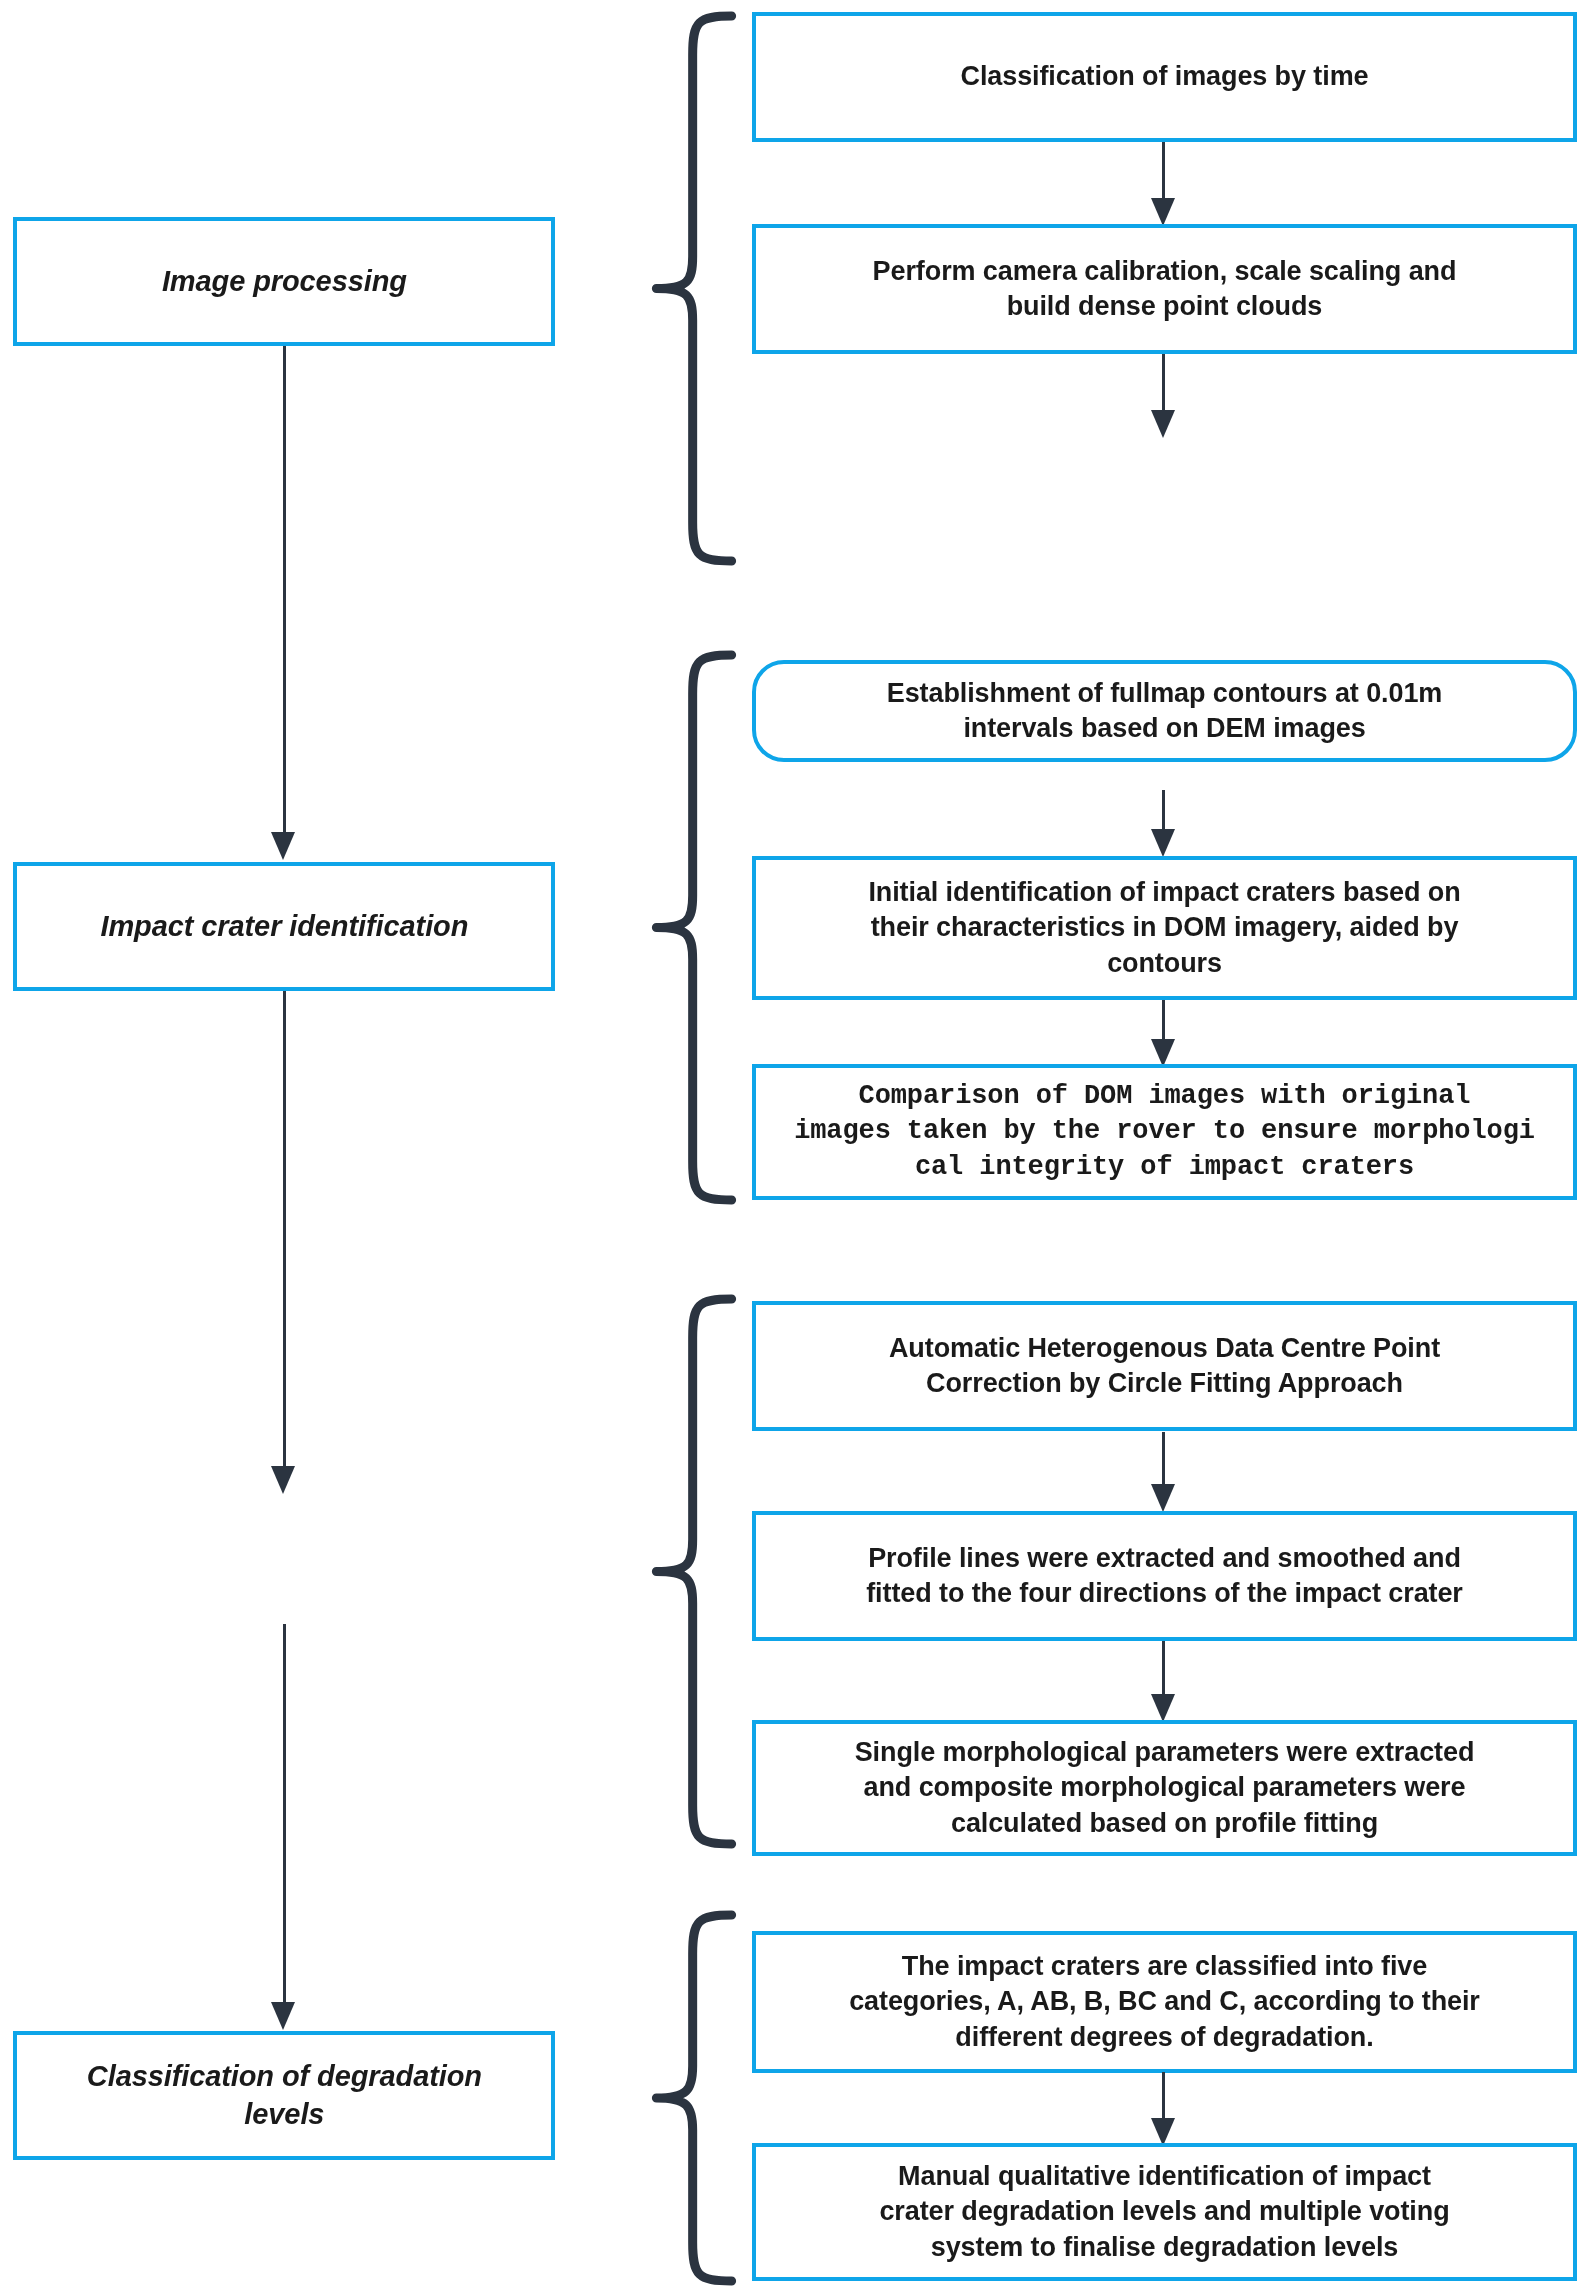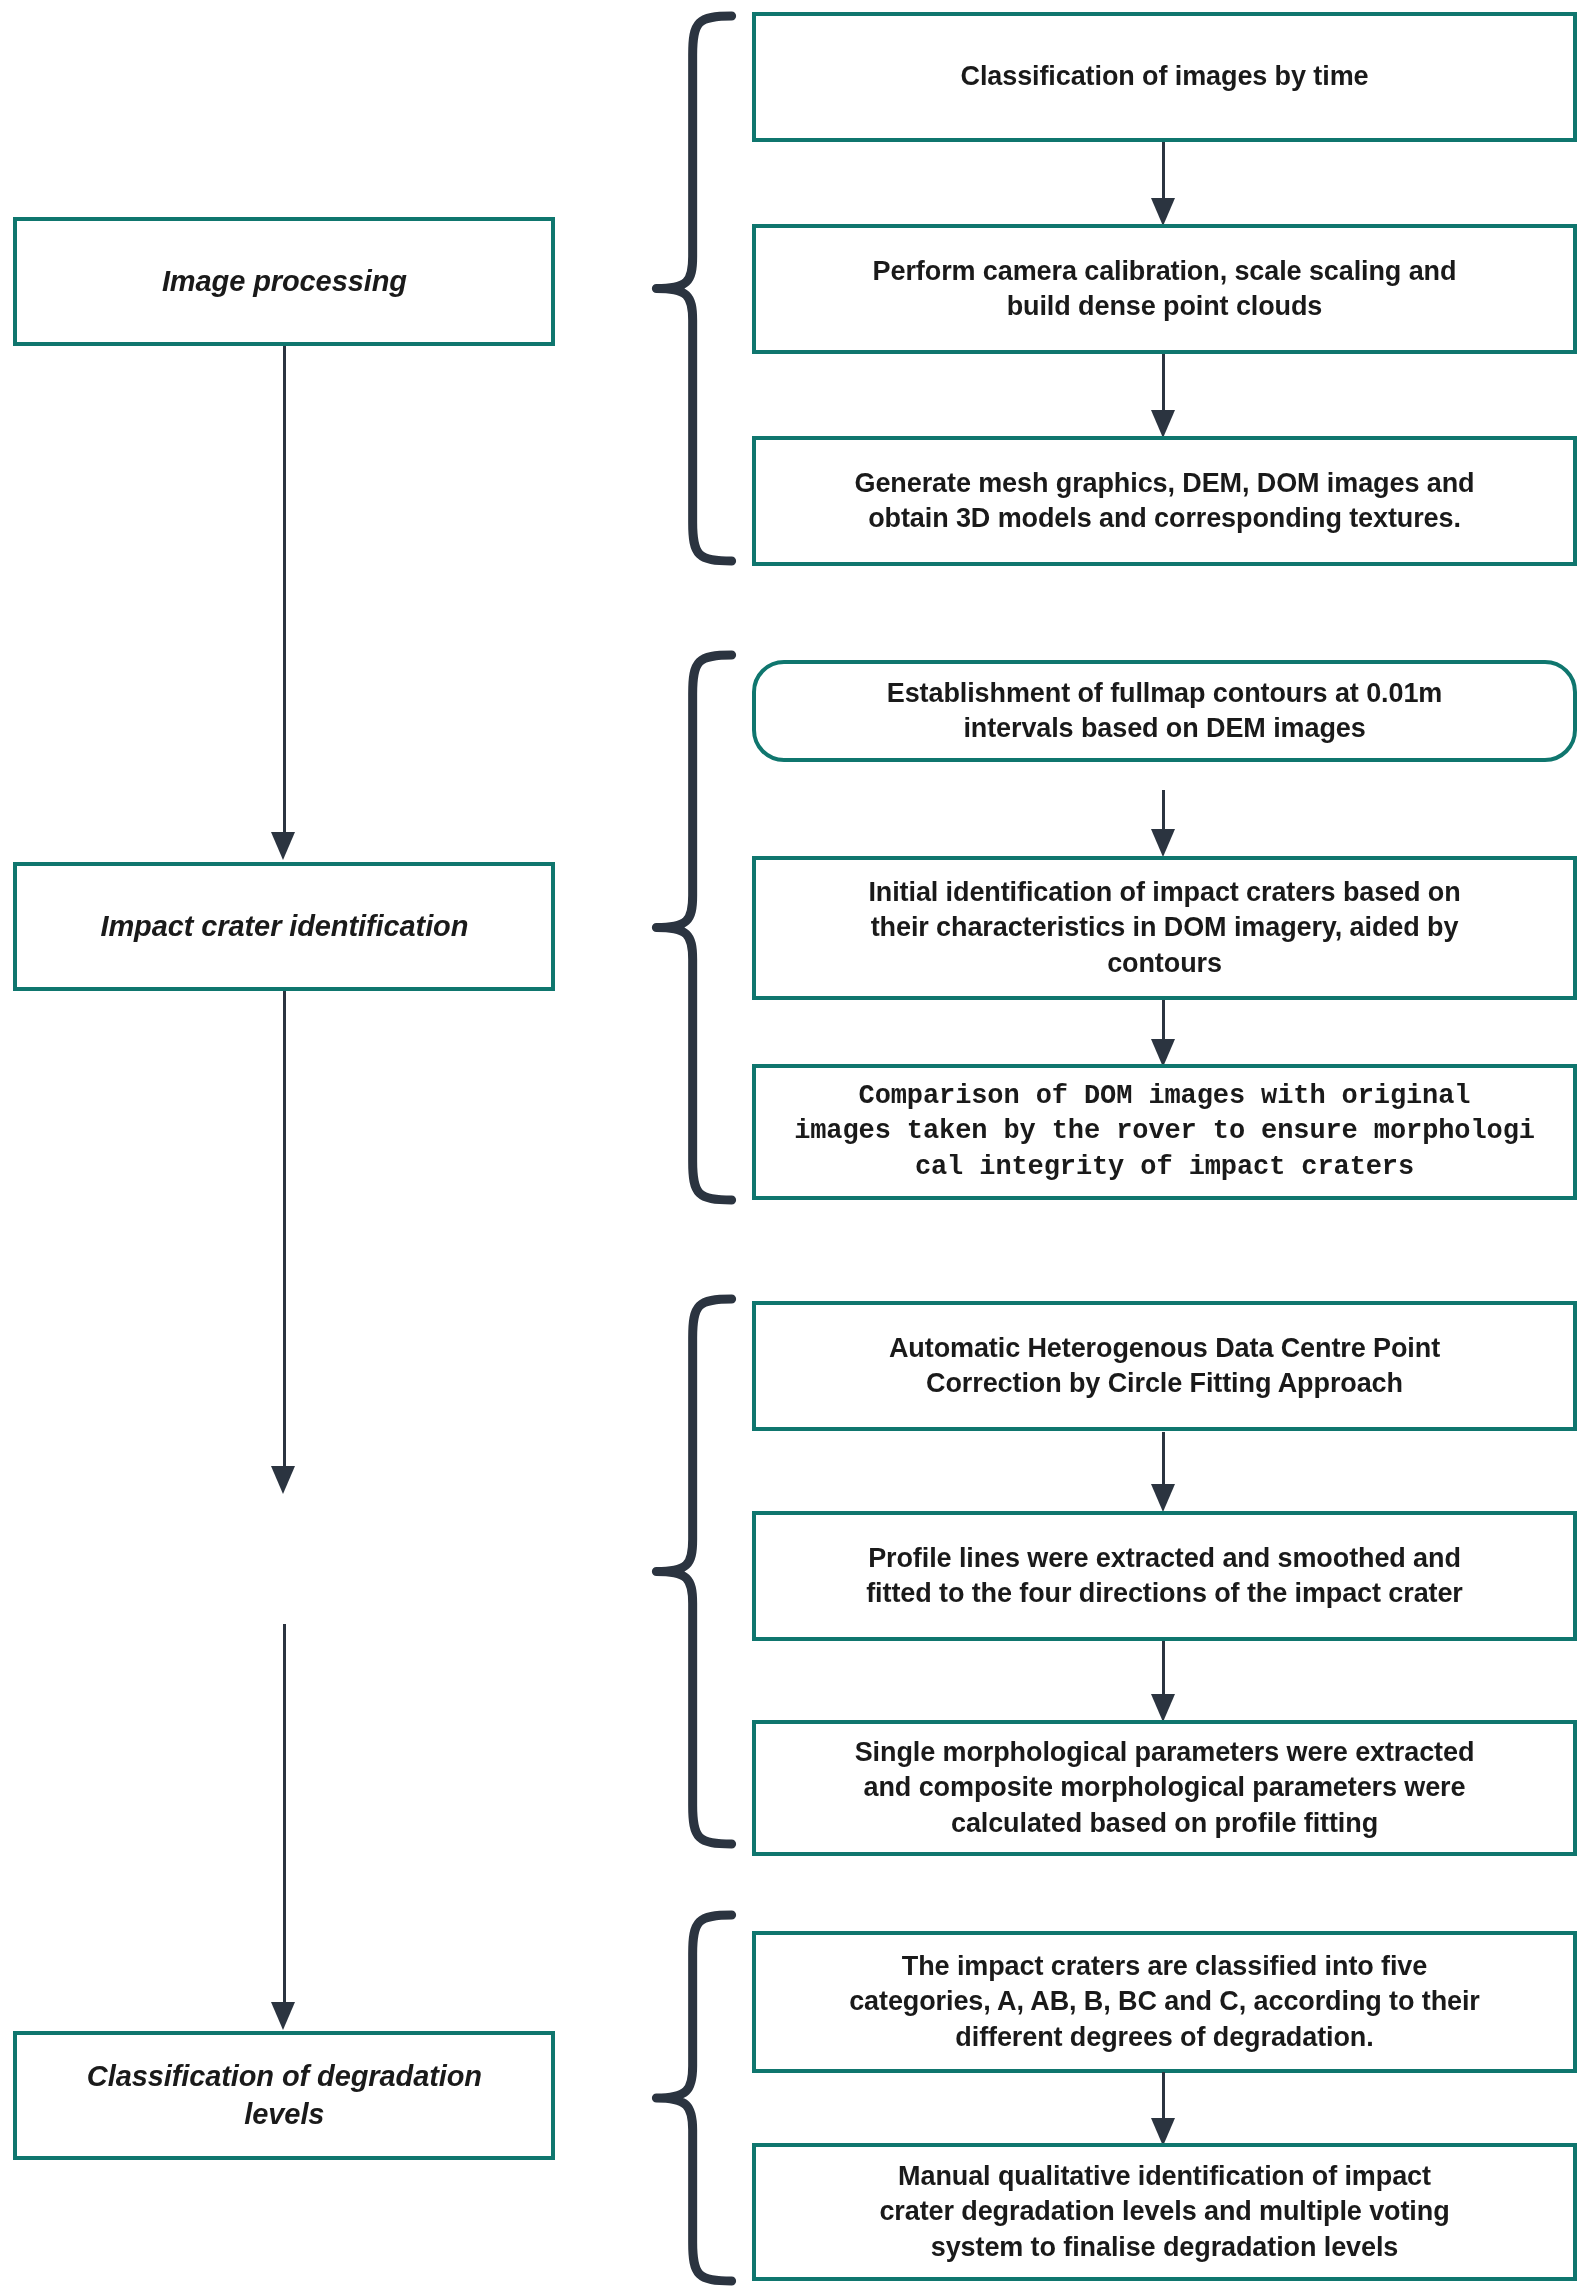"Classification of images by time" .box { border: 4px solid #0f766e -> 4px solid #0ea5e9 }
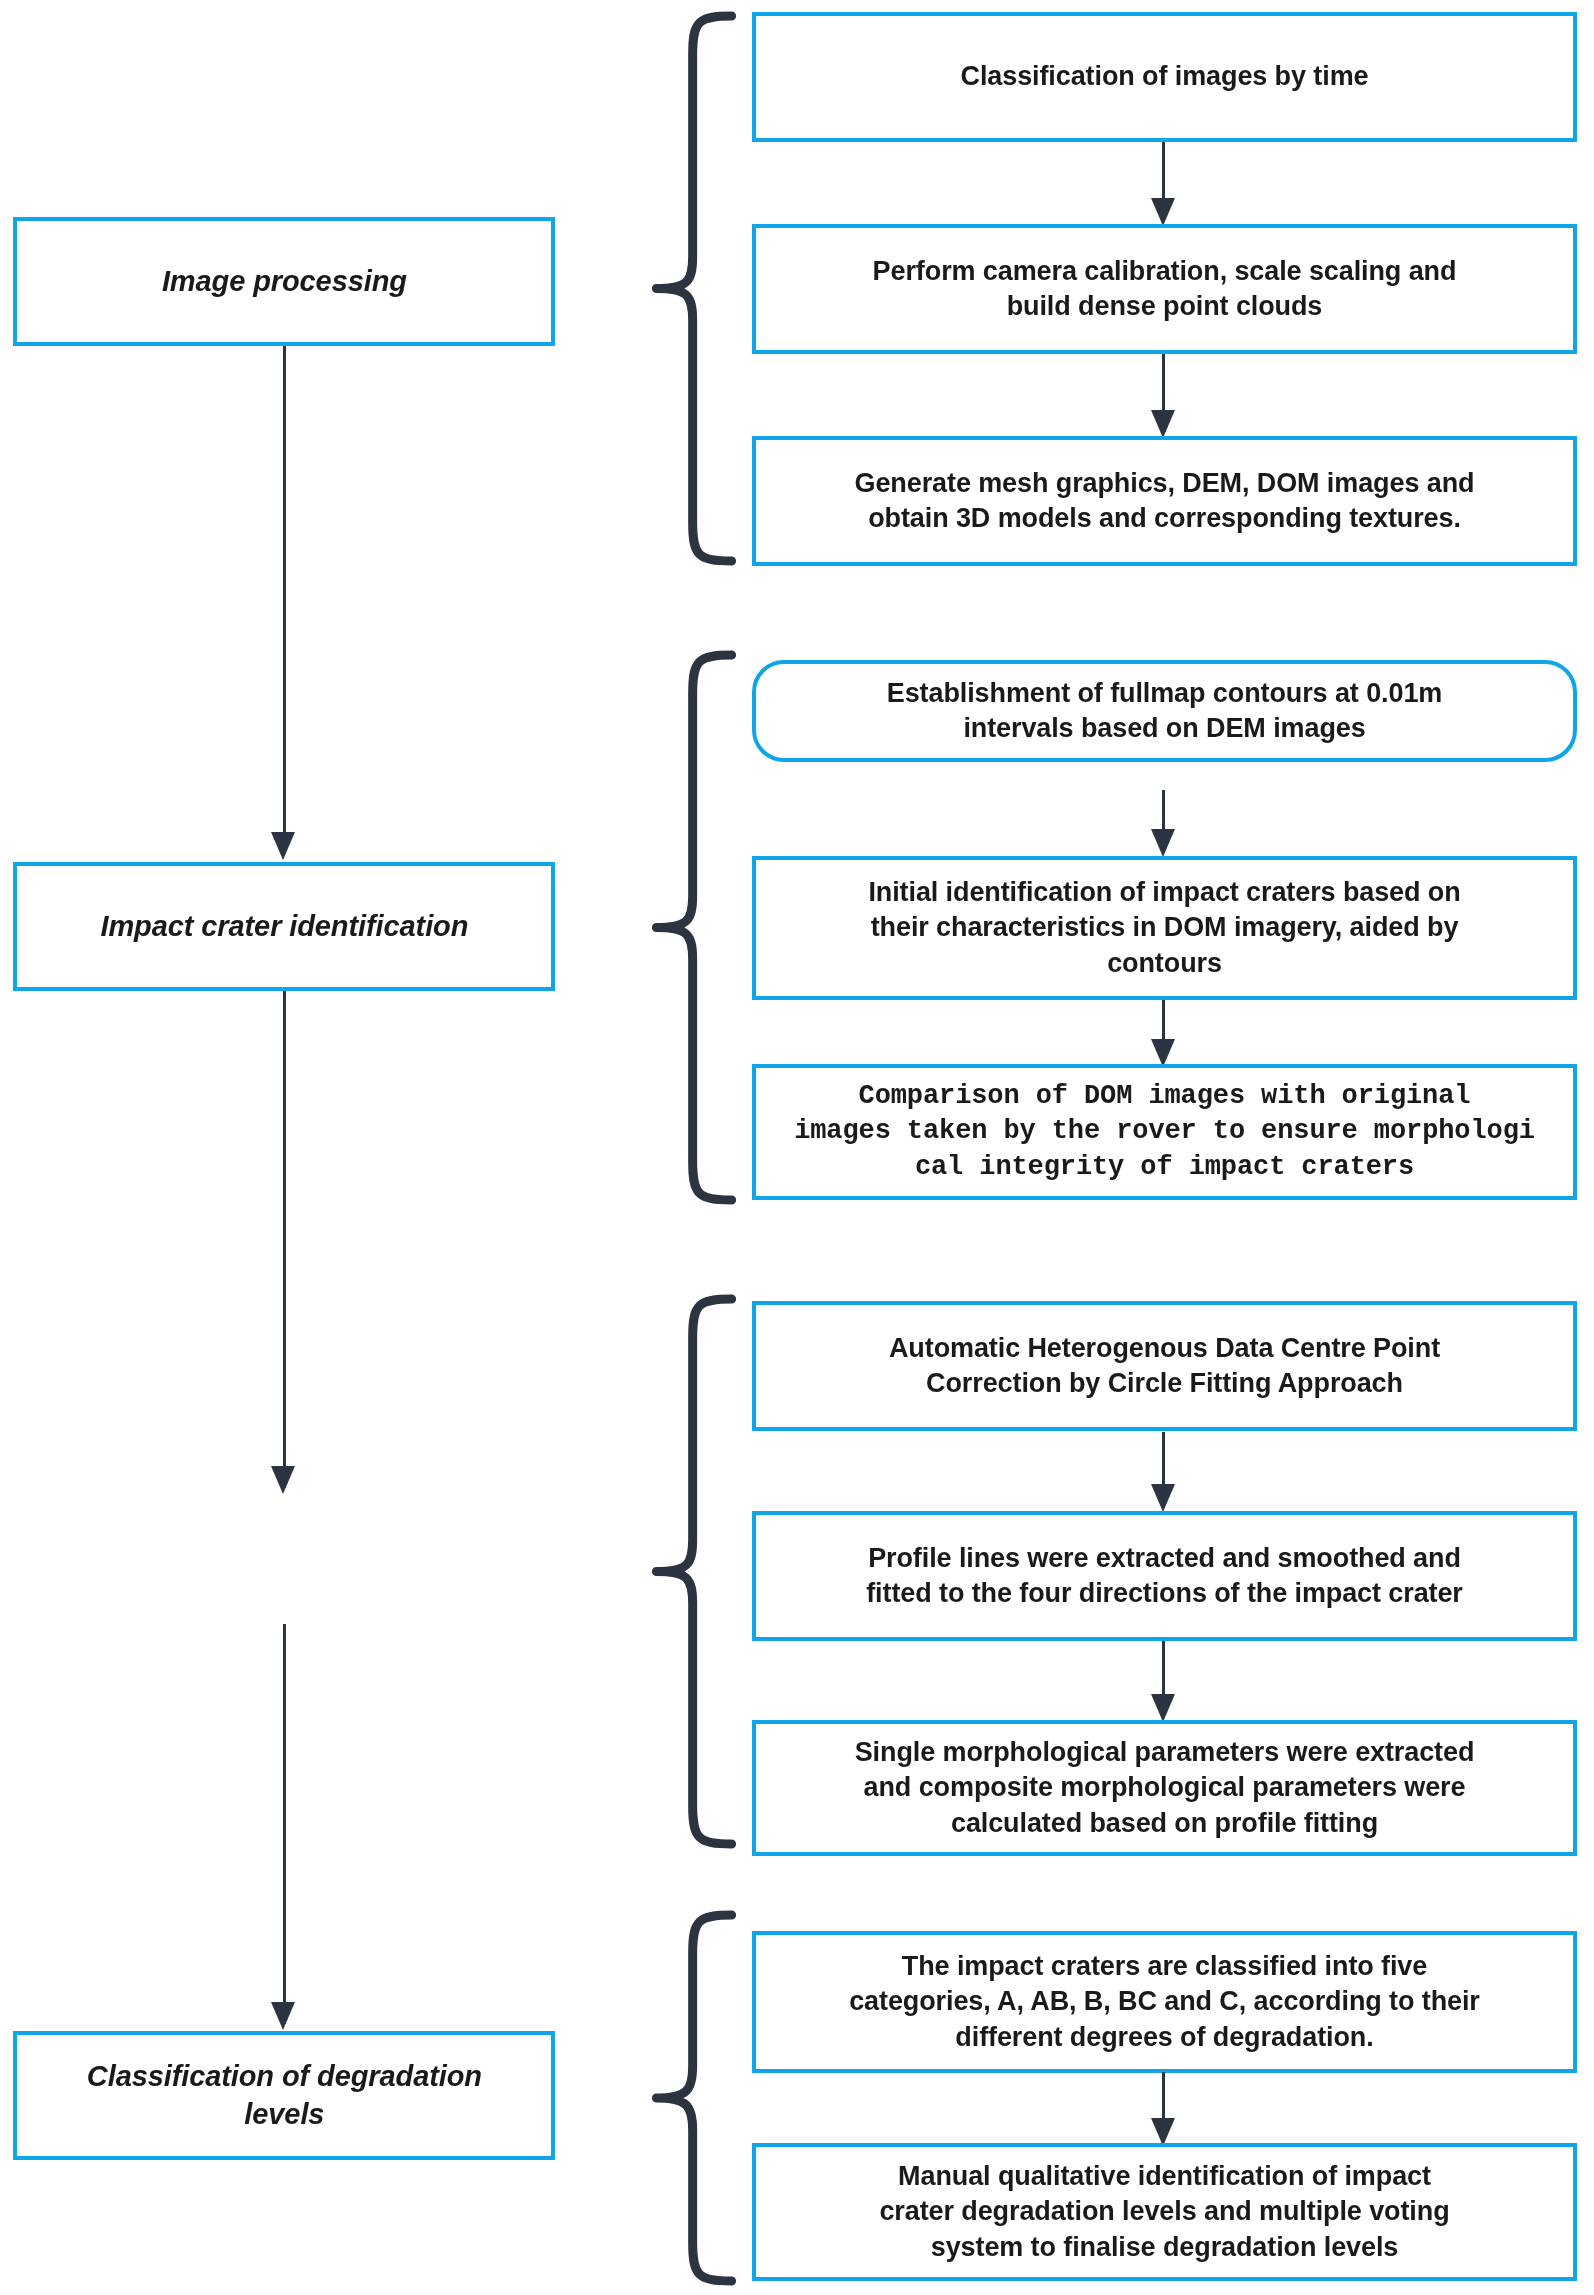"Generate mesh graphics, DEM, DOM" div.box { html: <div> <span>Generate mesh graphics, DEM, DOM images and obtain 3D models and corresponding textures.</span> </div> -> none }
